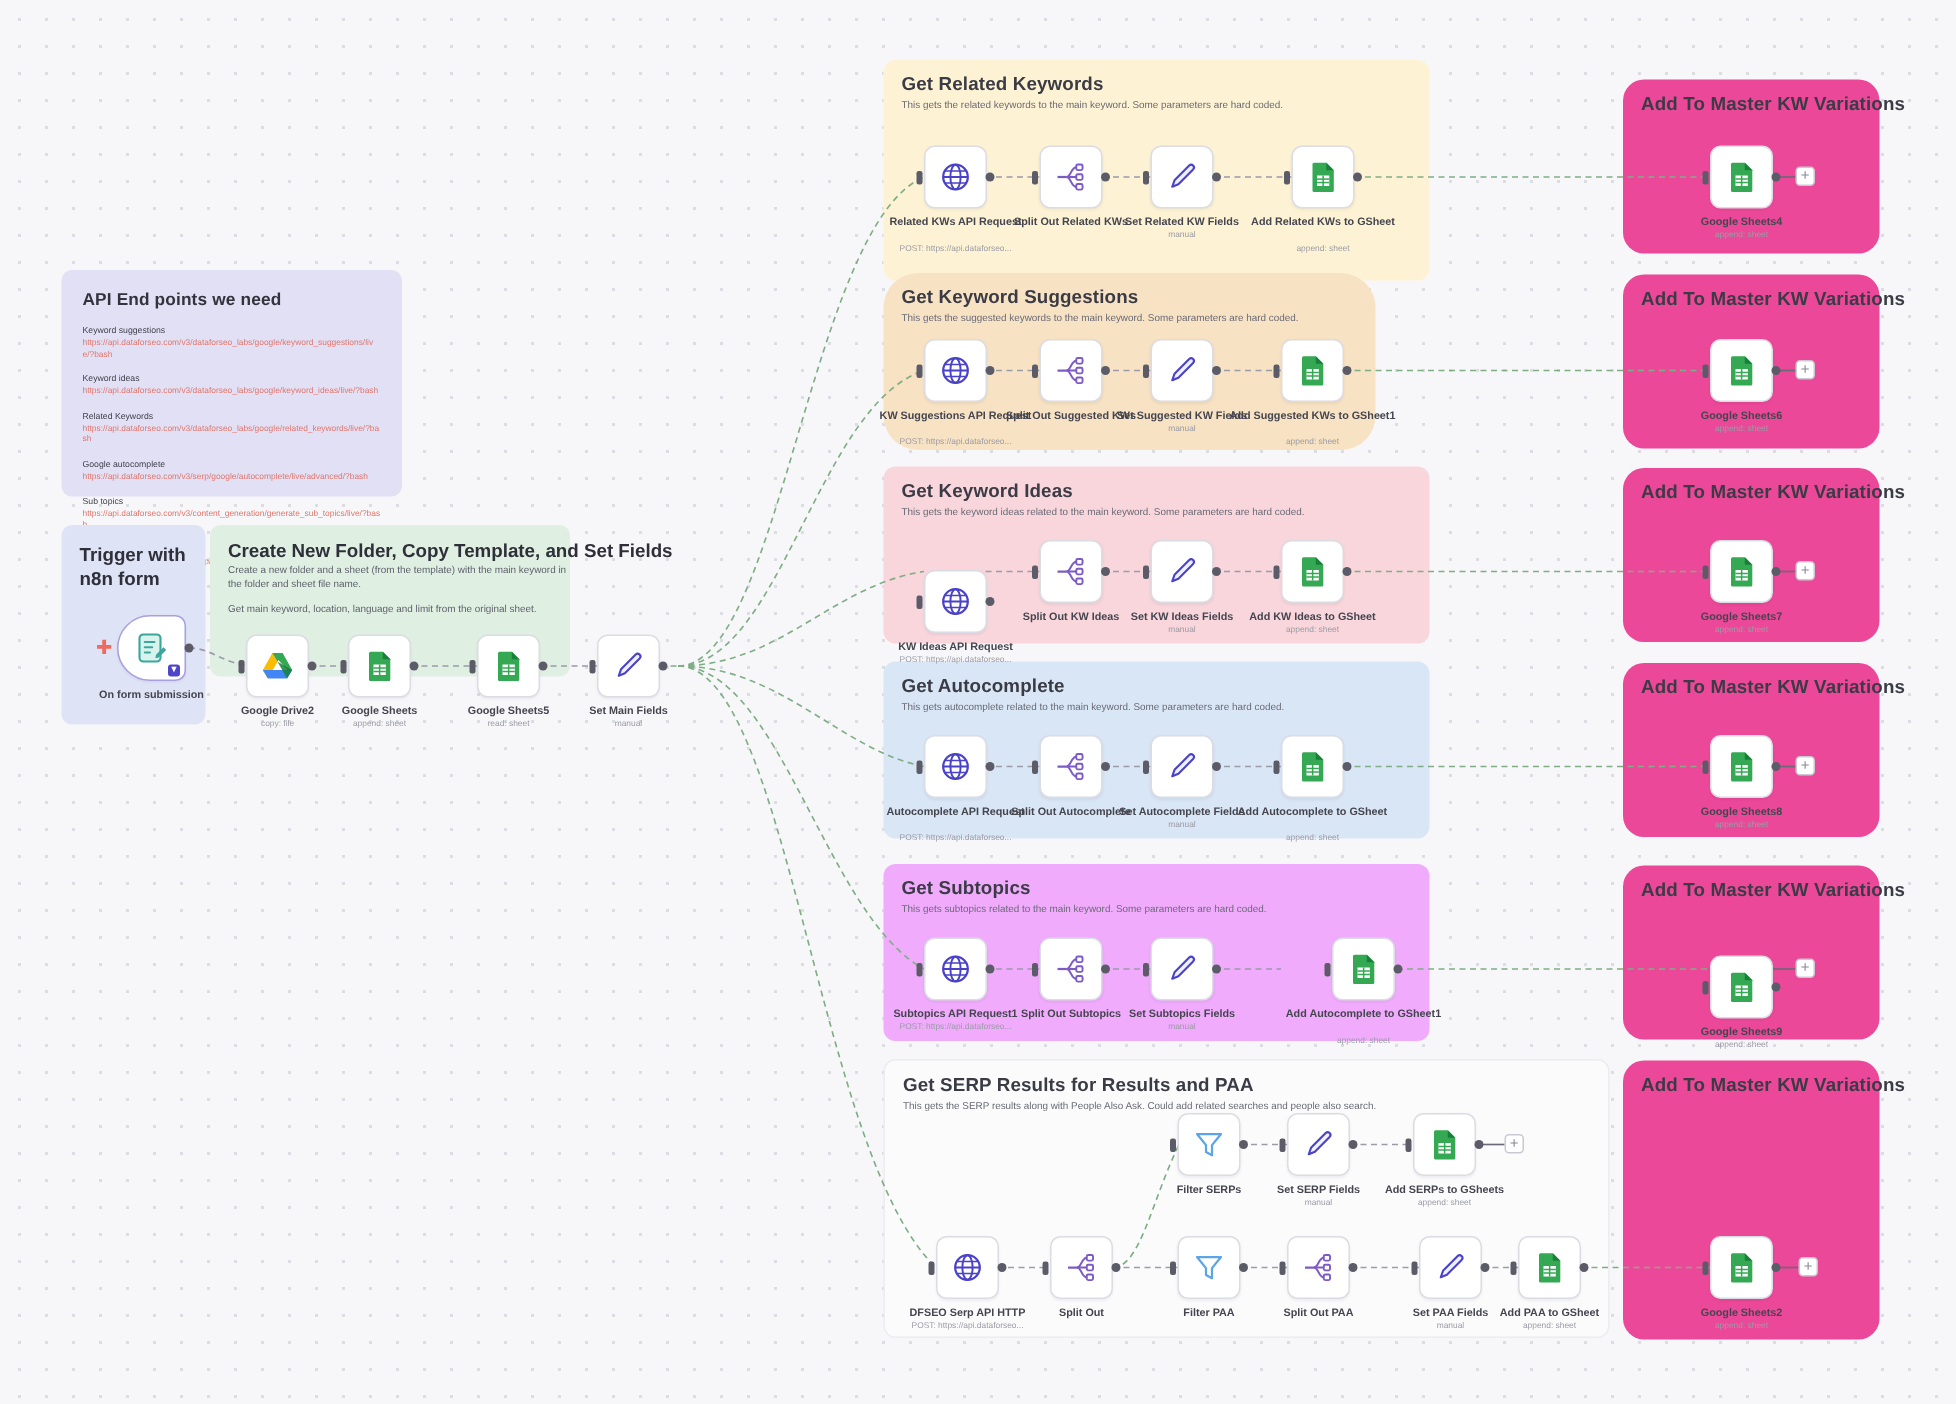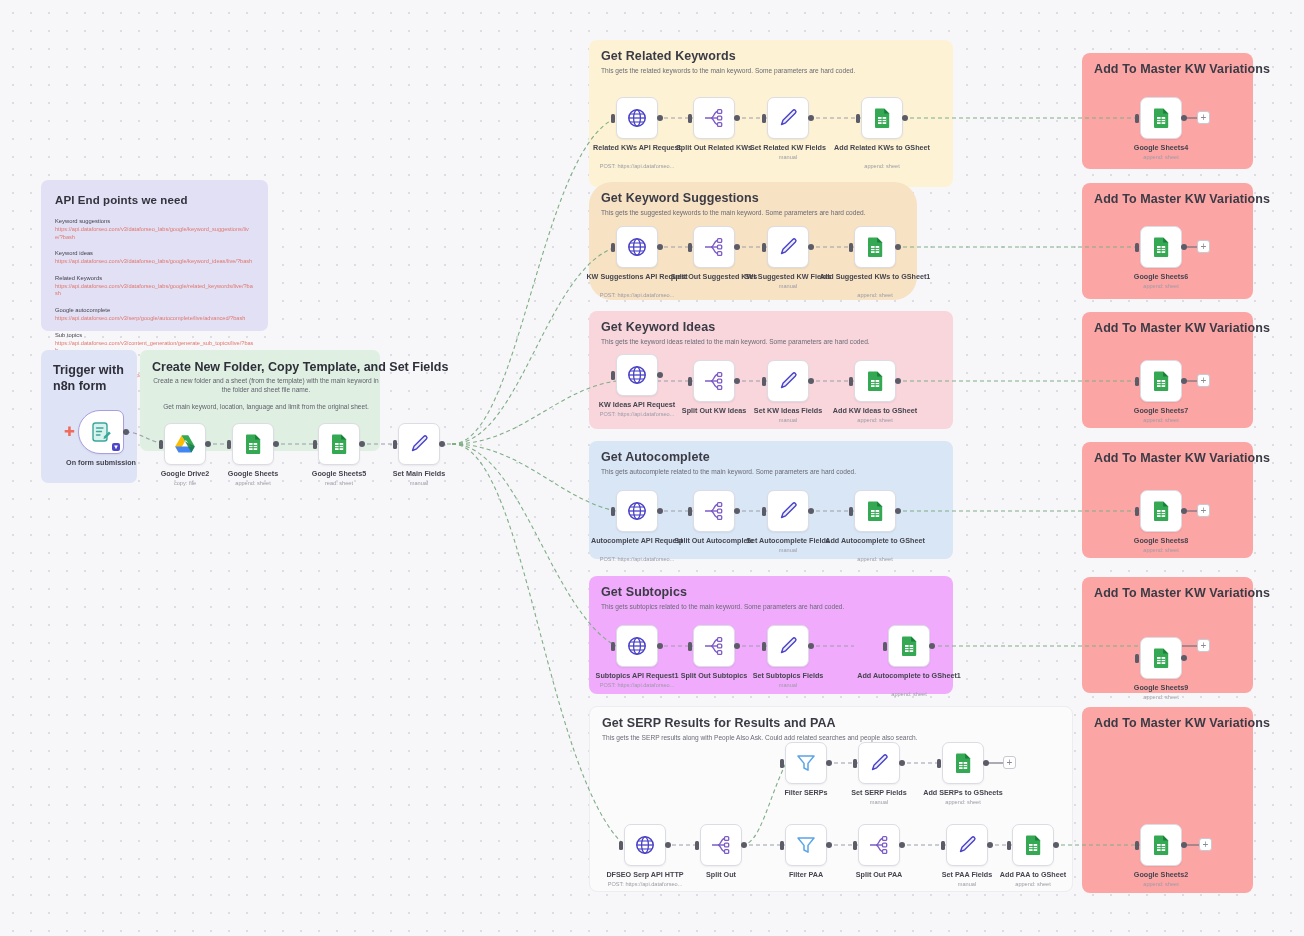"Add To Master KW Variations" .g-softg { background: #fca5a5 -> #ec4899; border-radius: none -> 14px }
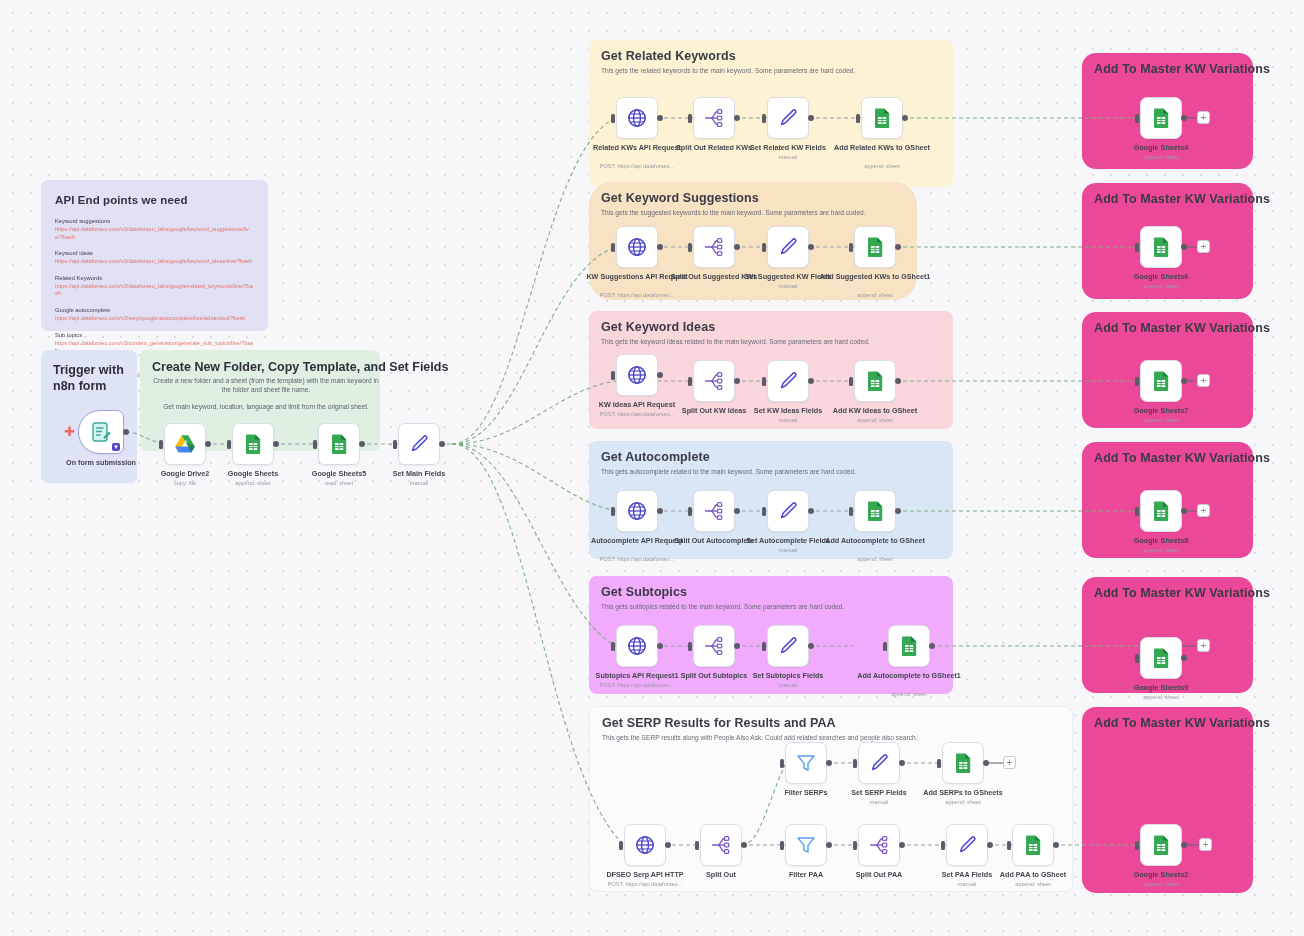"Create New Folder, Copy Template," div.sticky { text-align: center -> none }
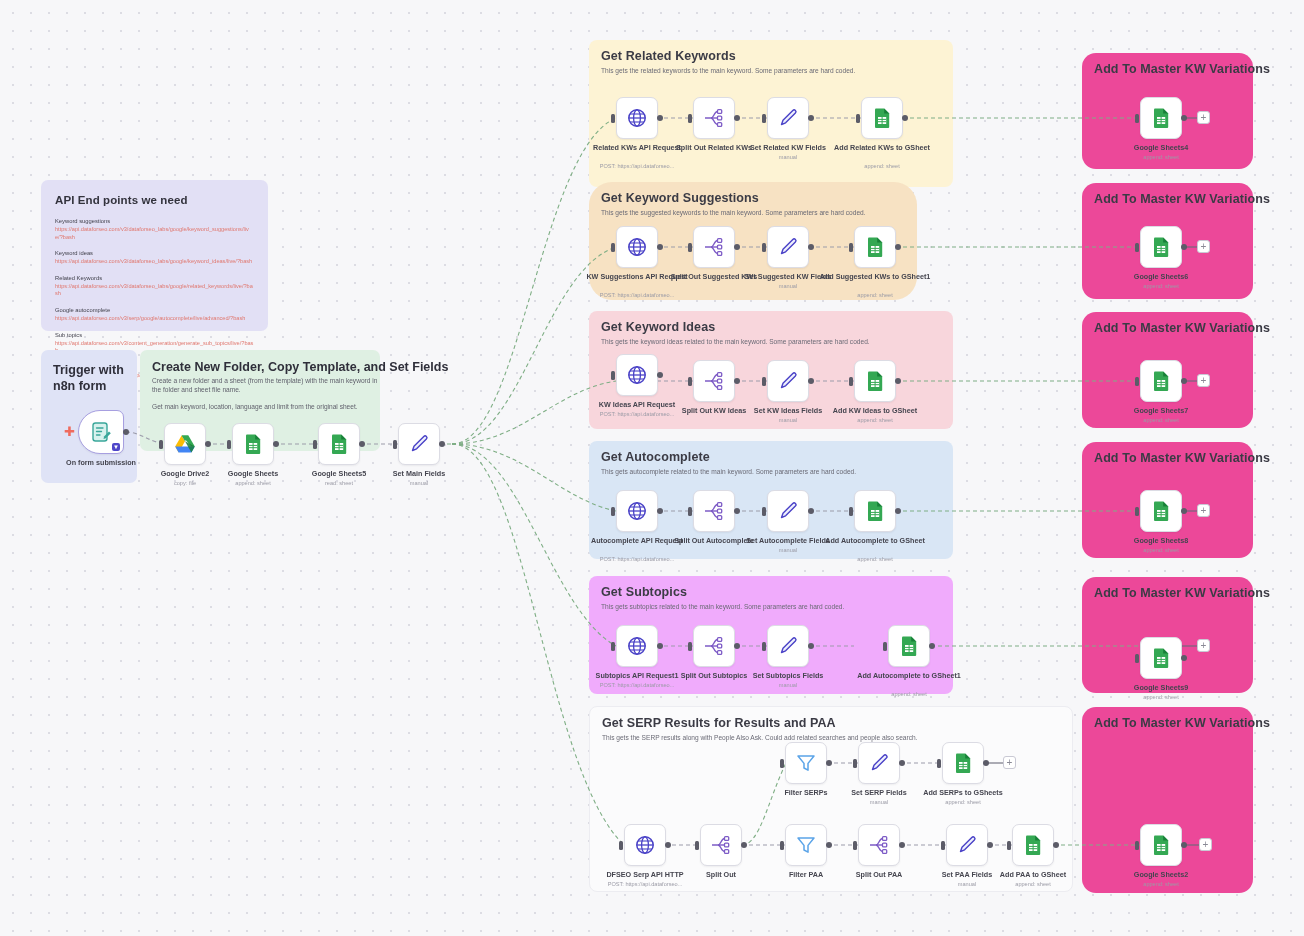"KW Ideas API Request" div.node { top: 354px -> 380px }
